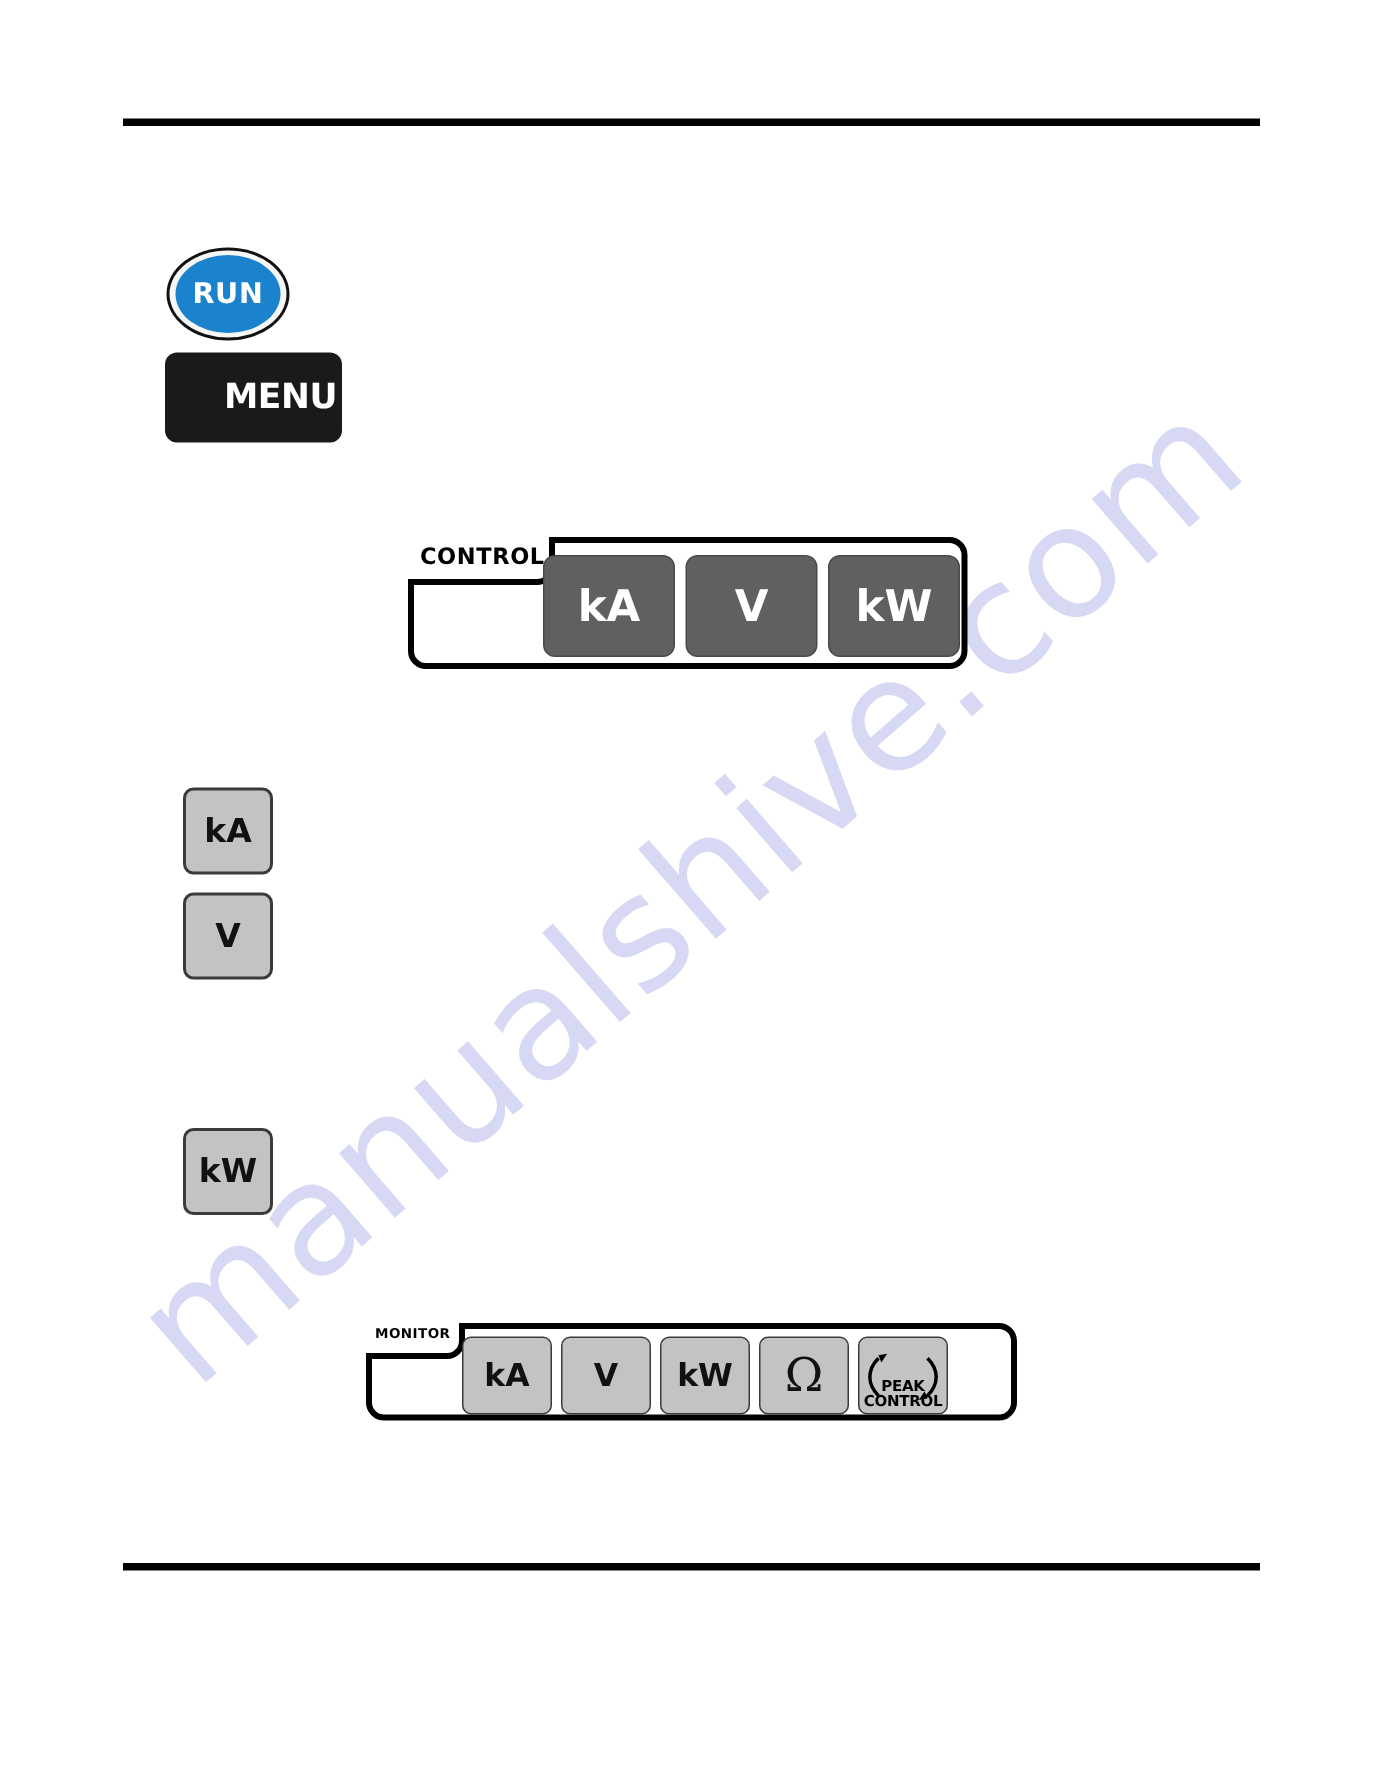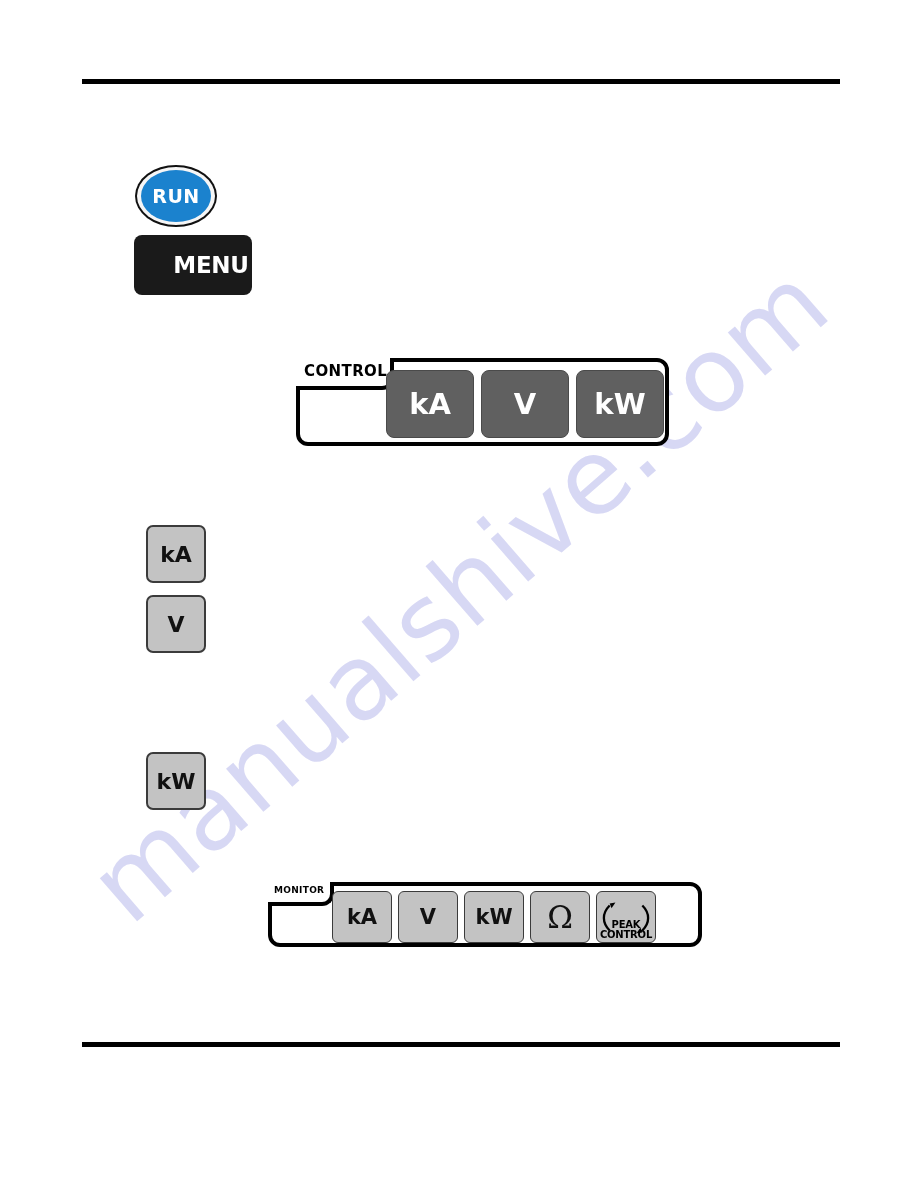"RUN" .art { margin-left: 24px -> none }
